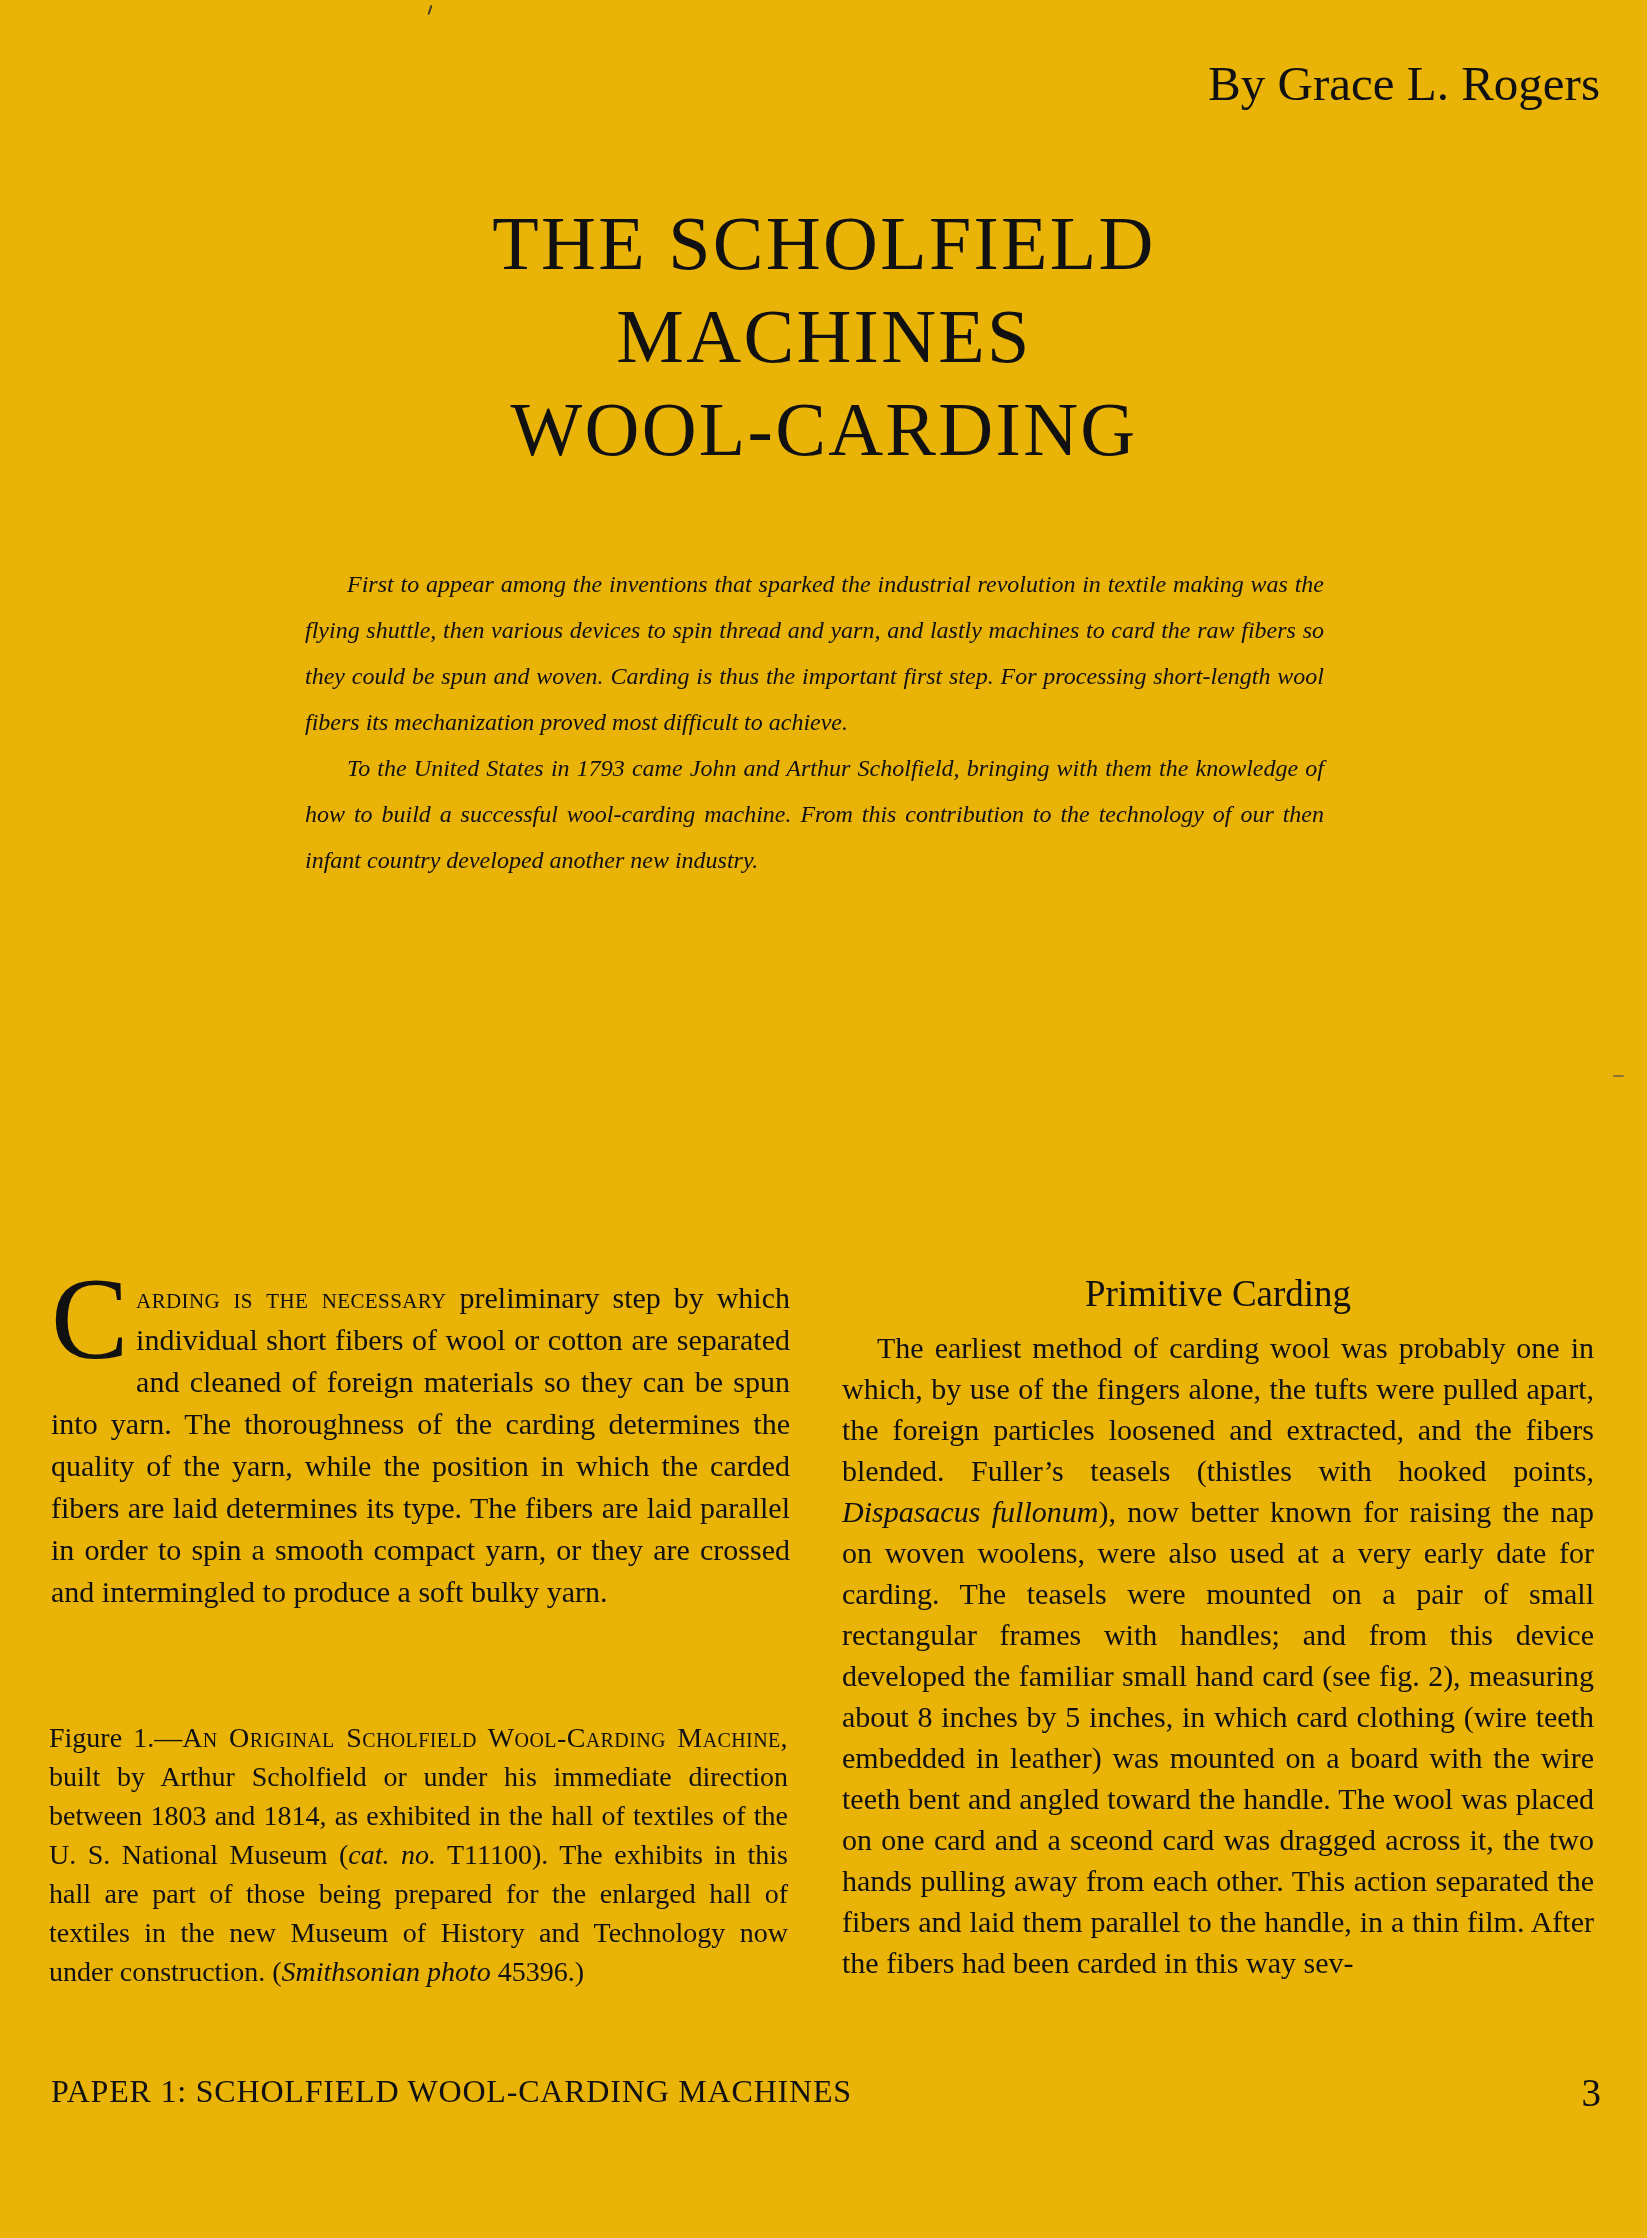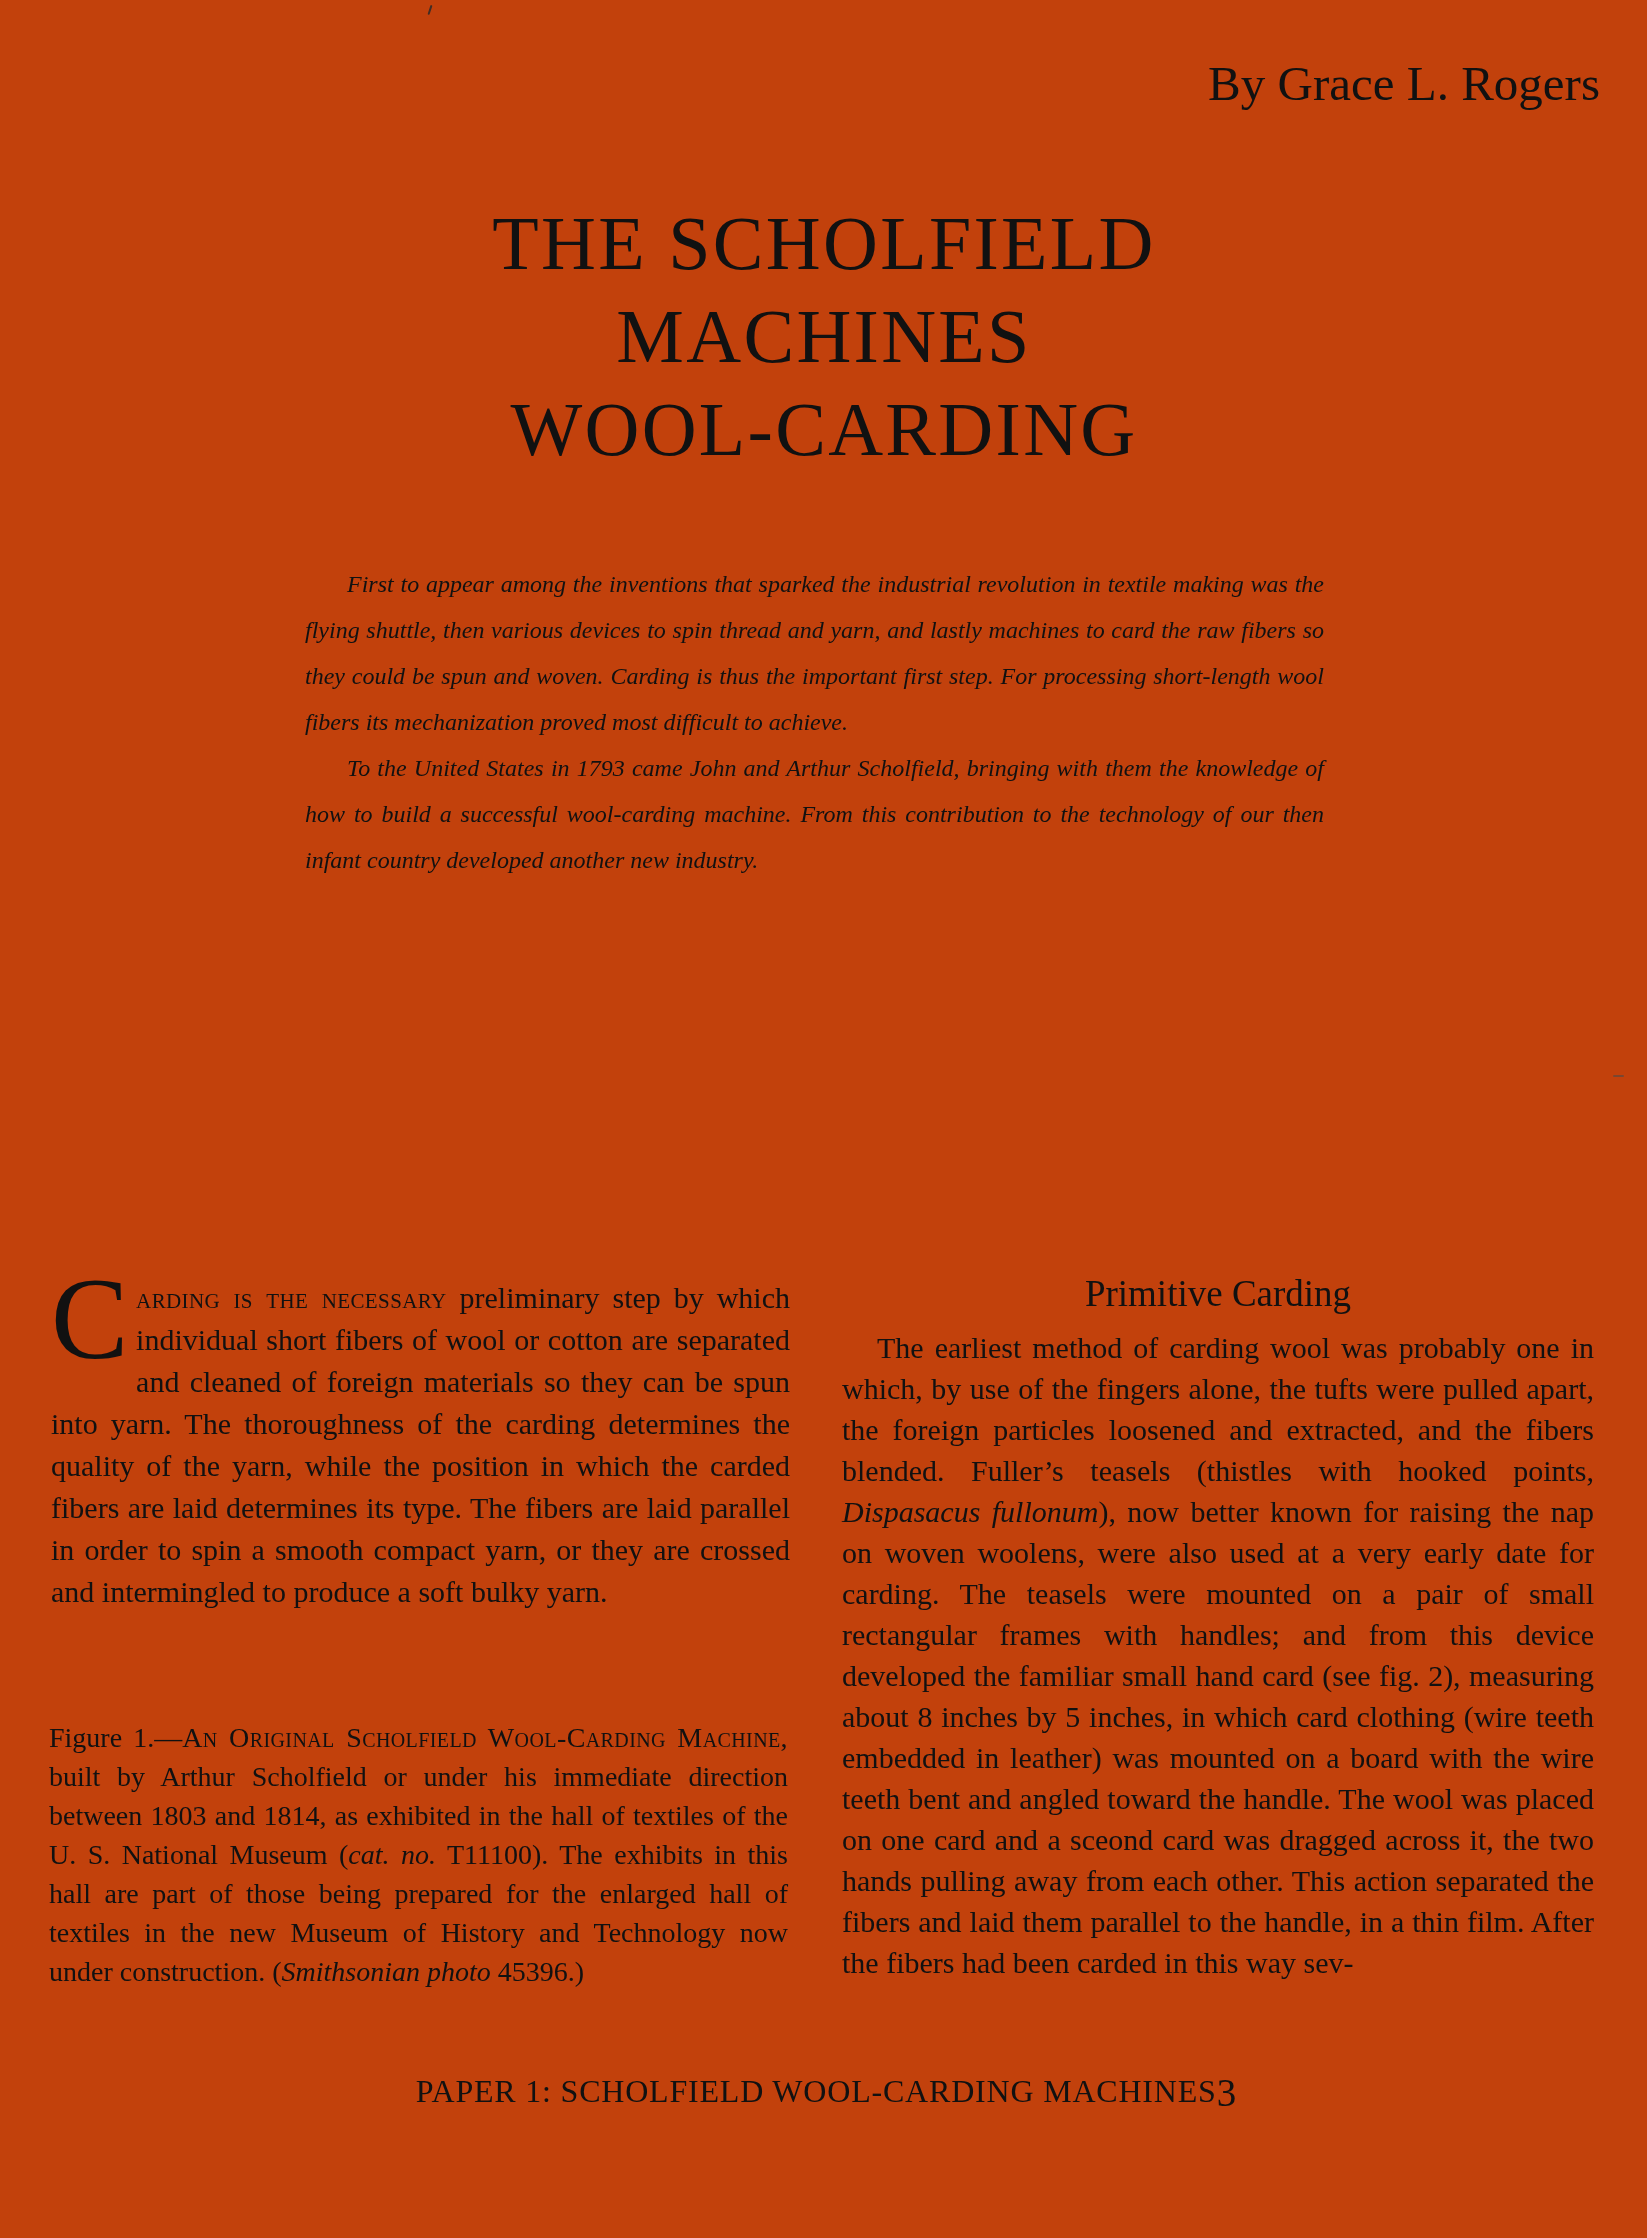"By Grace L. Rogers" .page { background: #c2410c -> #eab308 }
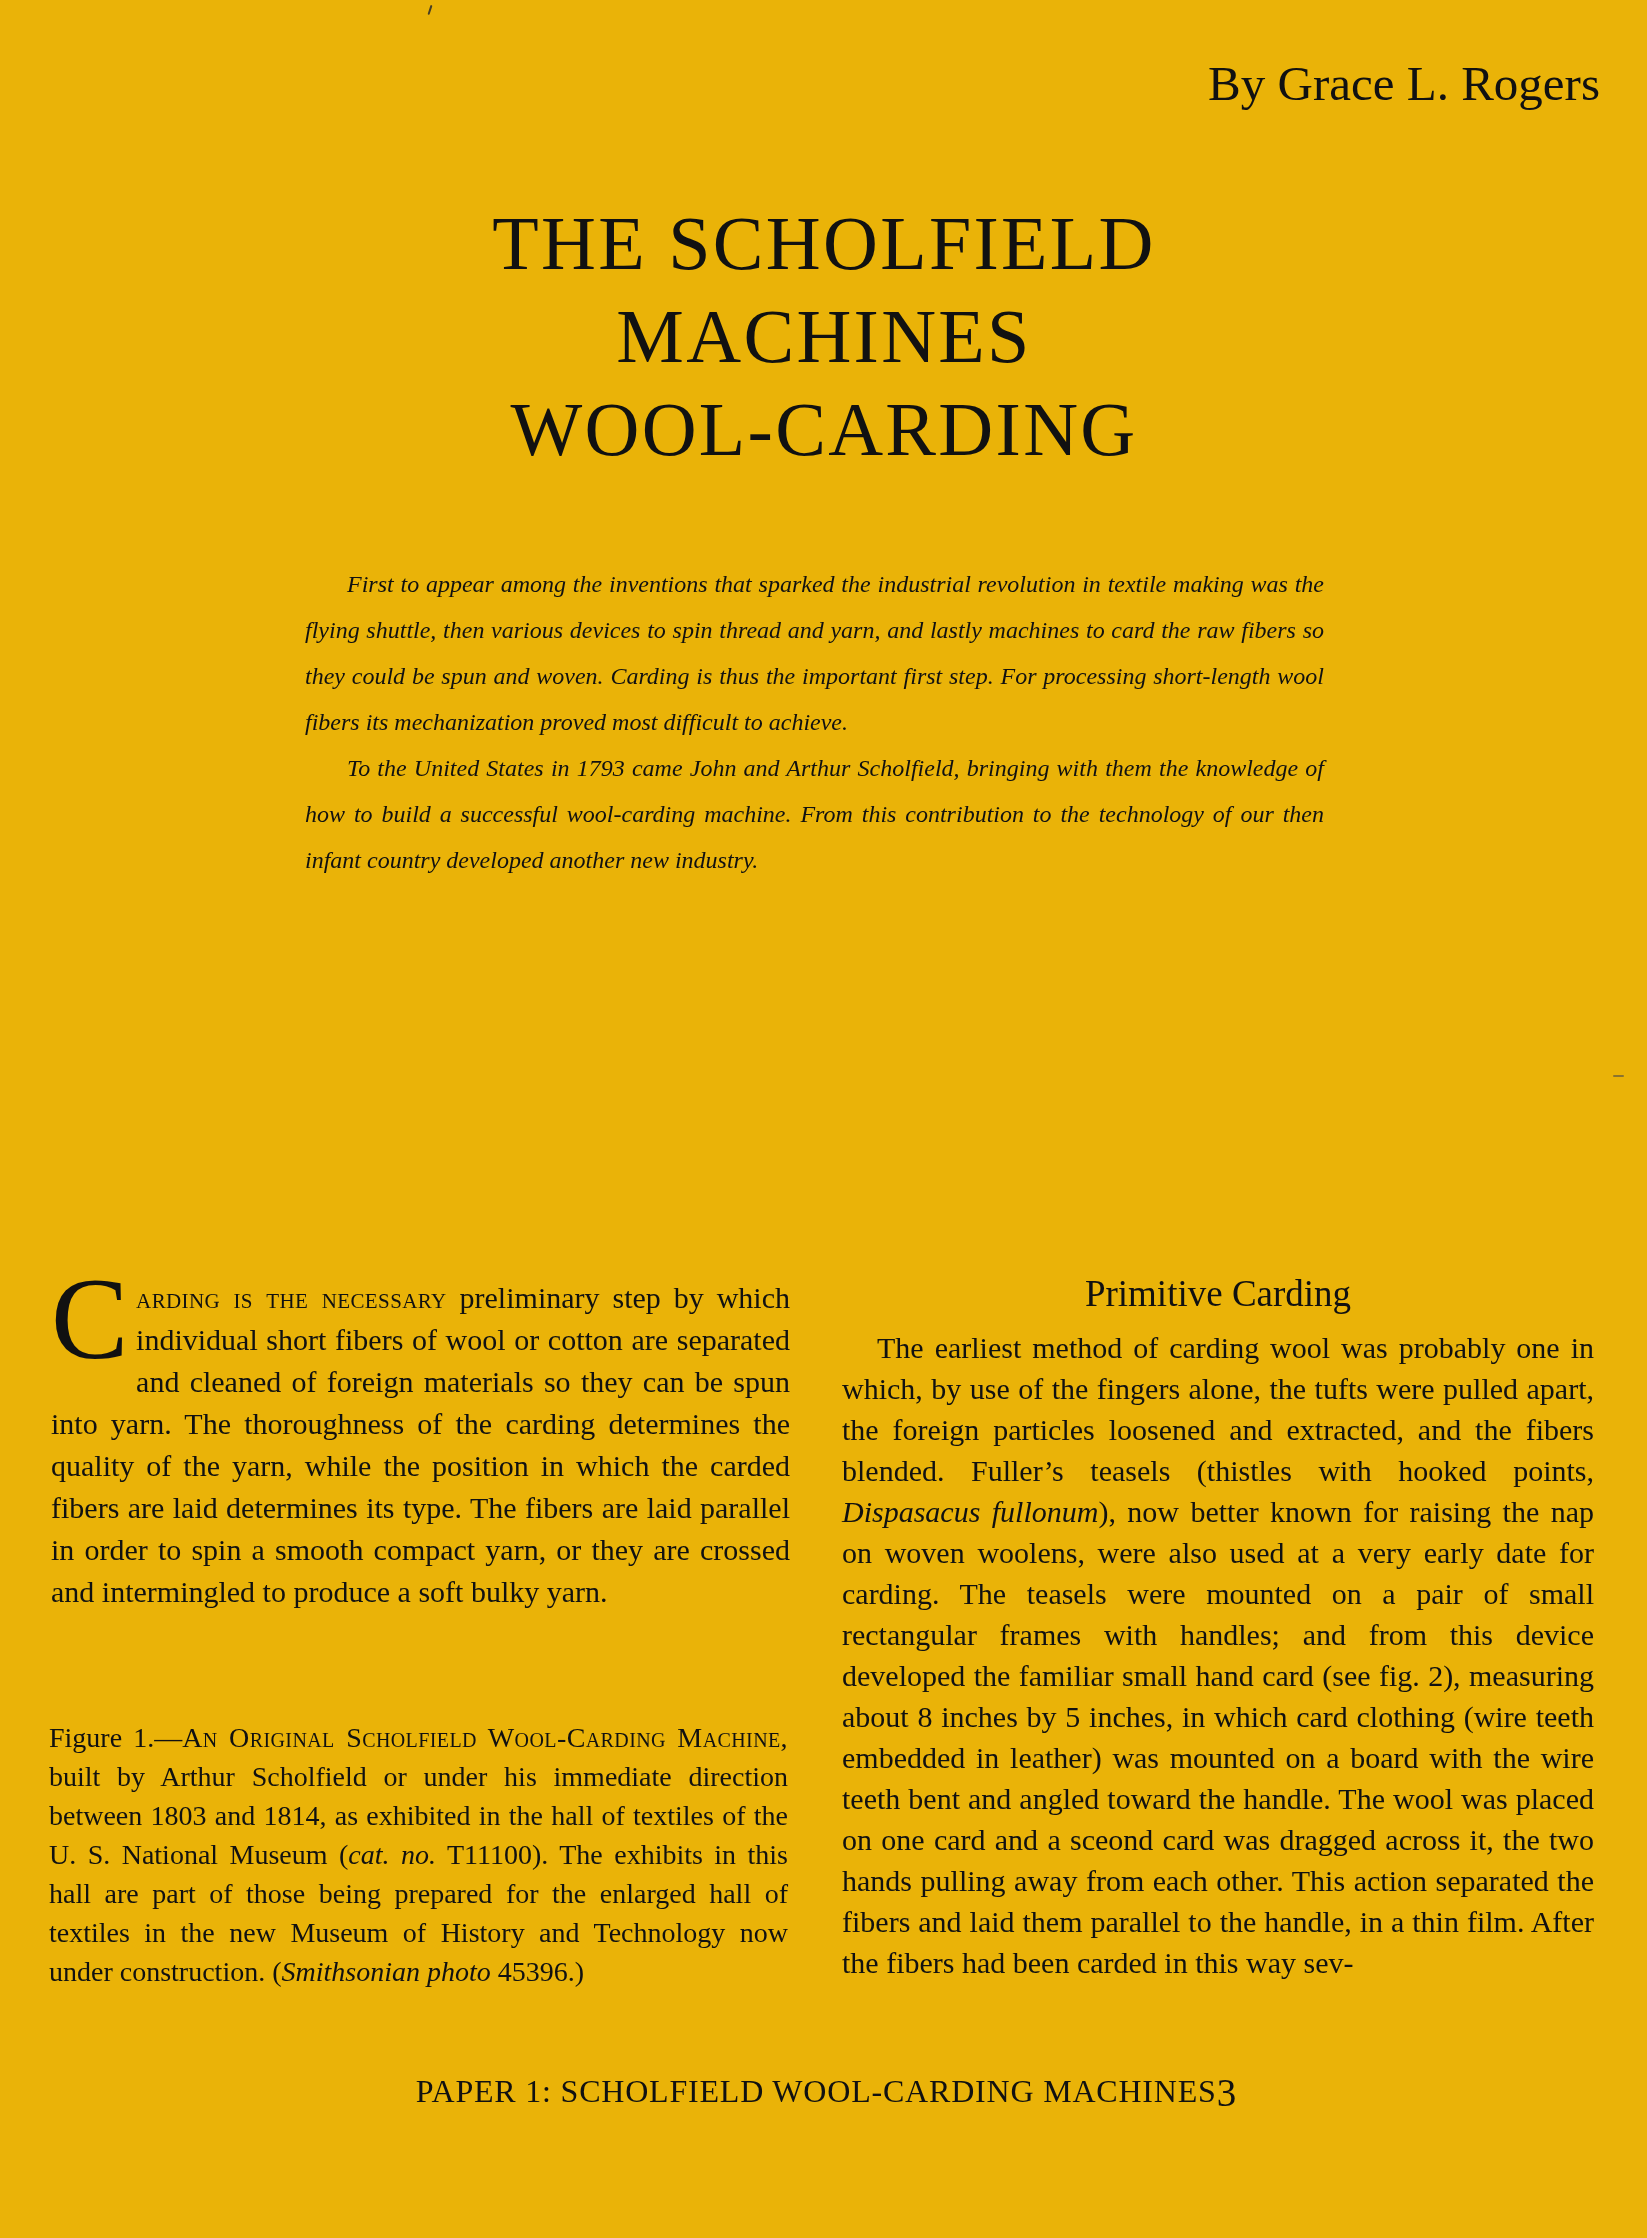"PAPER 1: SCHOLFIELD WOOL-CARDING" .footer { justify-content: center -> space-between }
